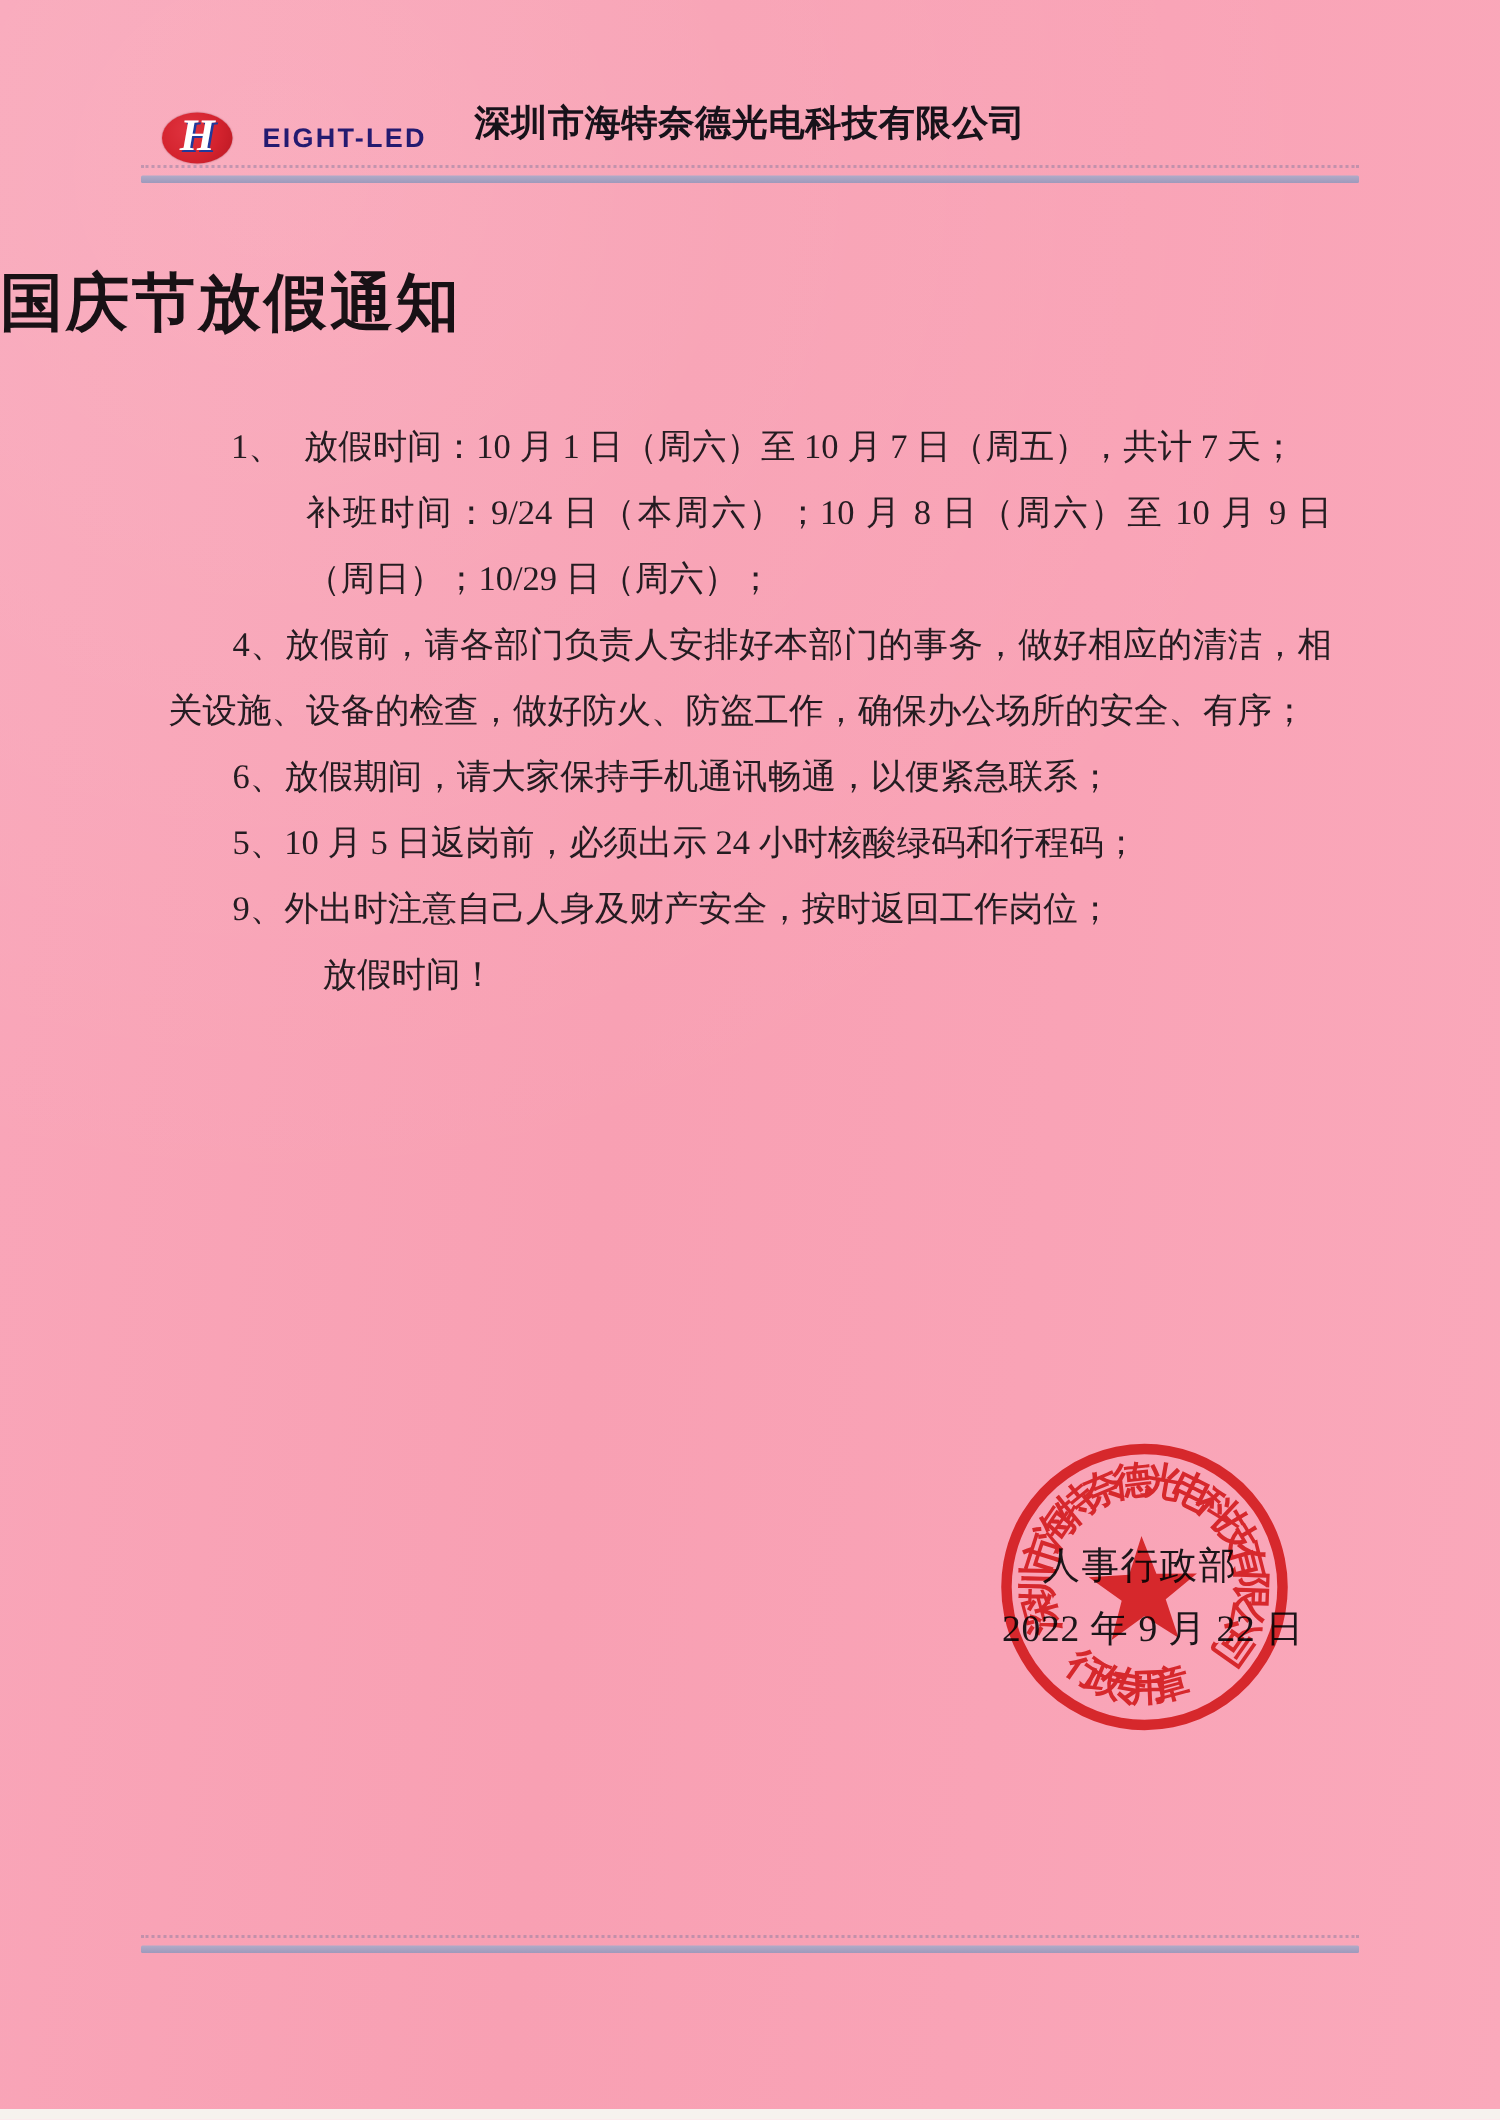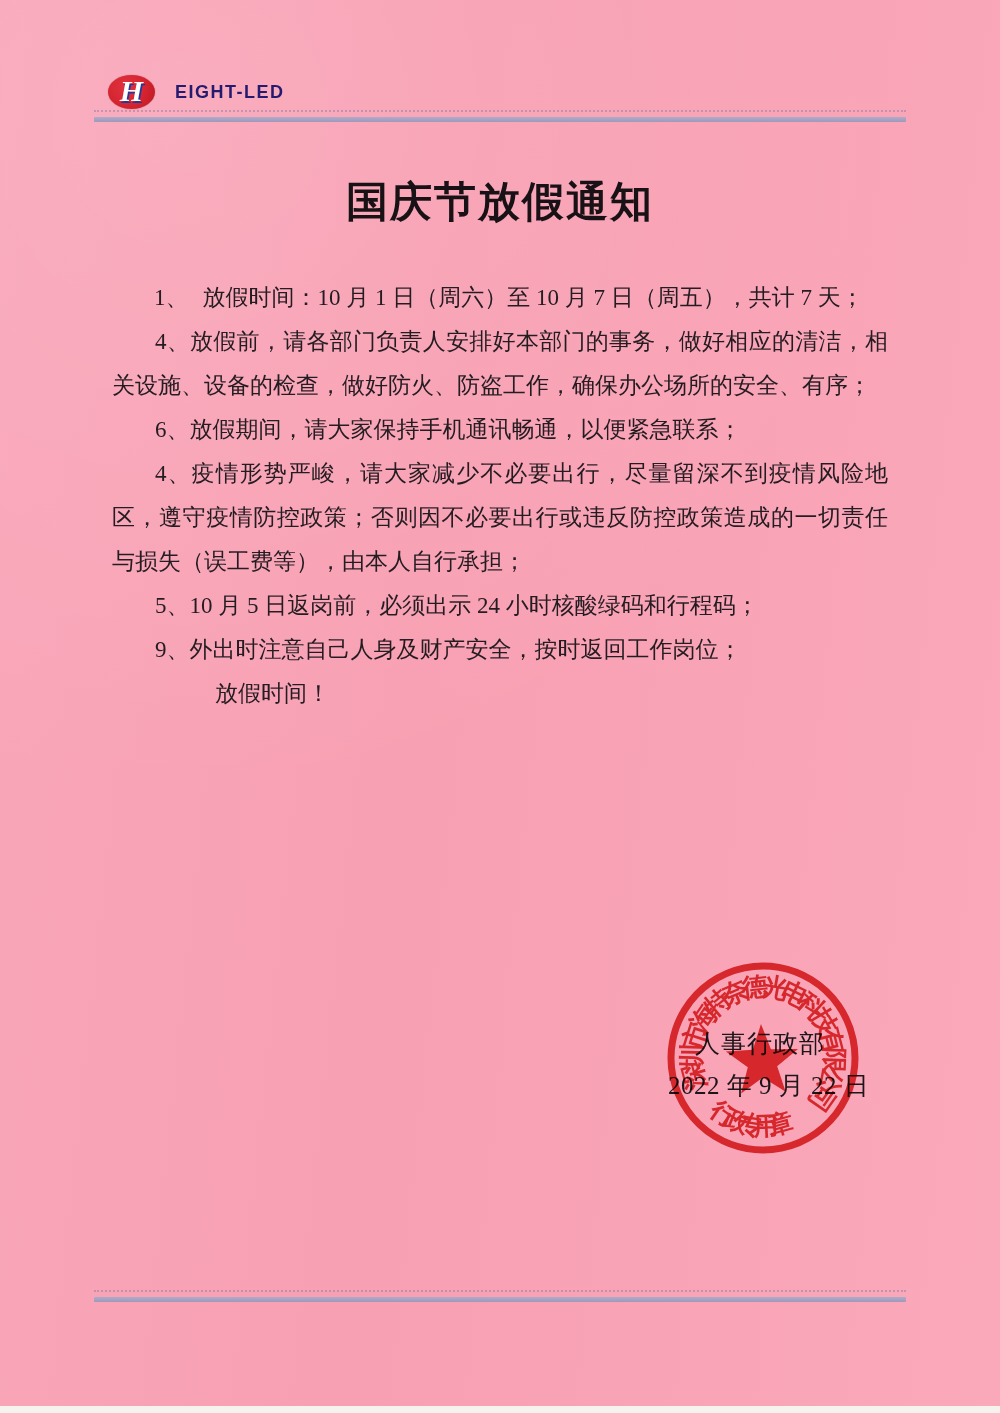"深圳市海特奈德光电科技有限公司" div.company-name { html: none -> <div>深圳市海特奈德光电科技有限公司</div> }
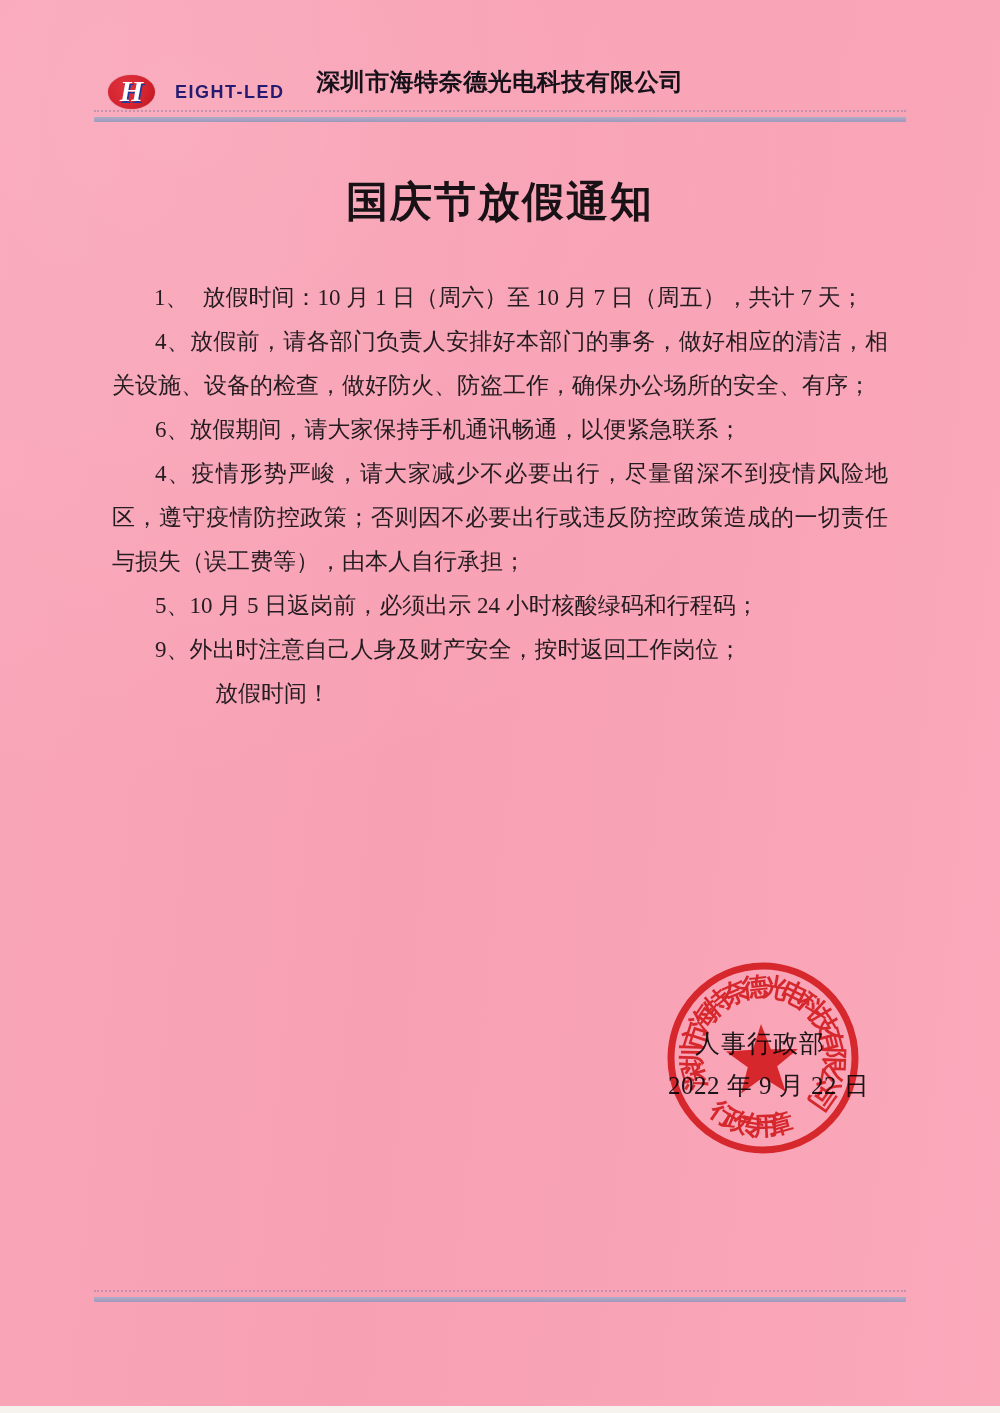"国庆节放假通知" .doc-title { text-align: center -> left }
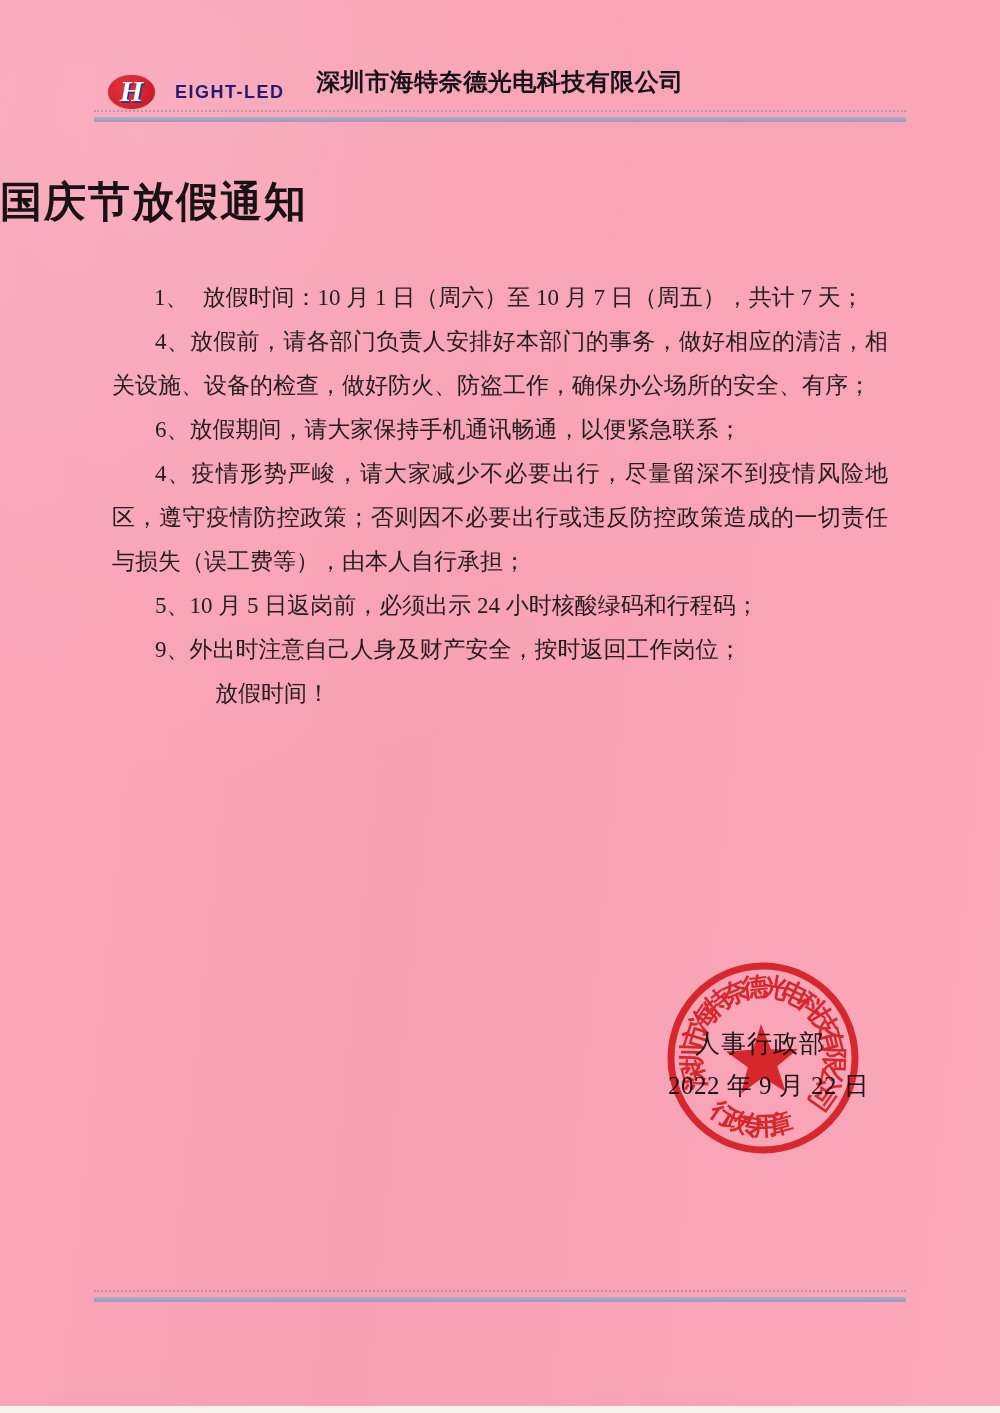"补班时间：9/24 日（本周六）；10 月 8 日（周六）至" p.rest { html: none -> <p>补班时间：9/24 日（本周六）；10 月 8 日（周六）至 10 月 9 日（周日）；10/29 日（周六）；</p> }
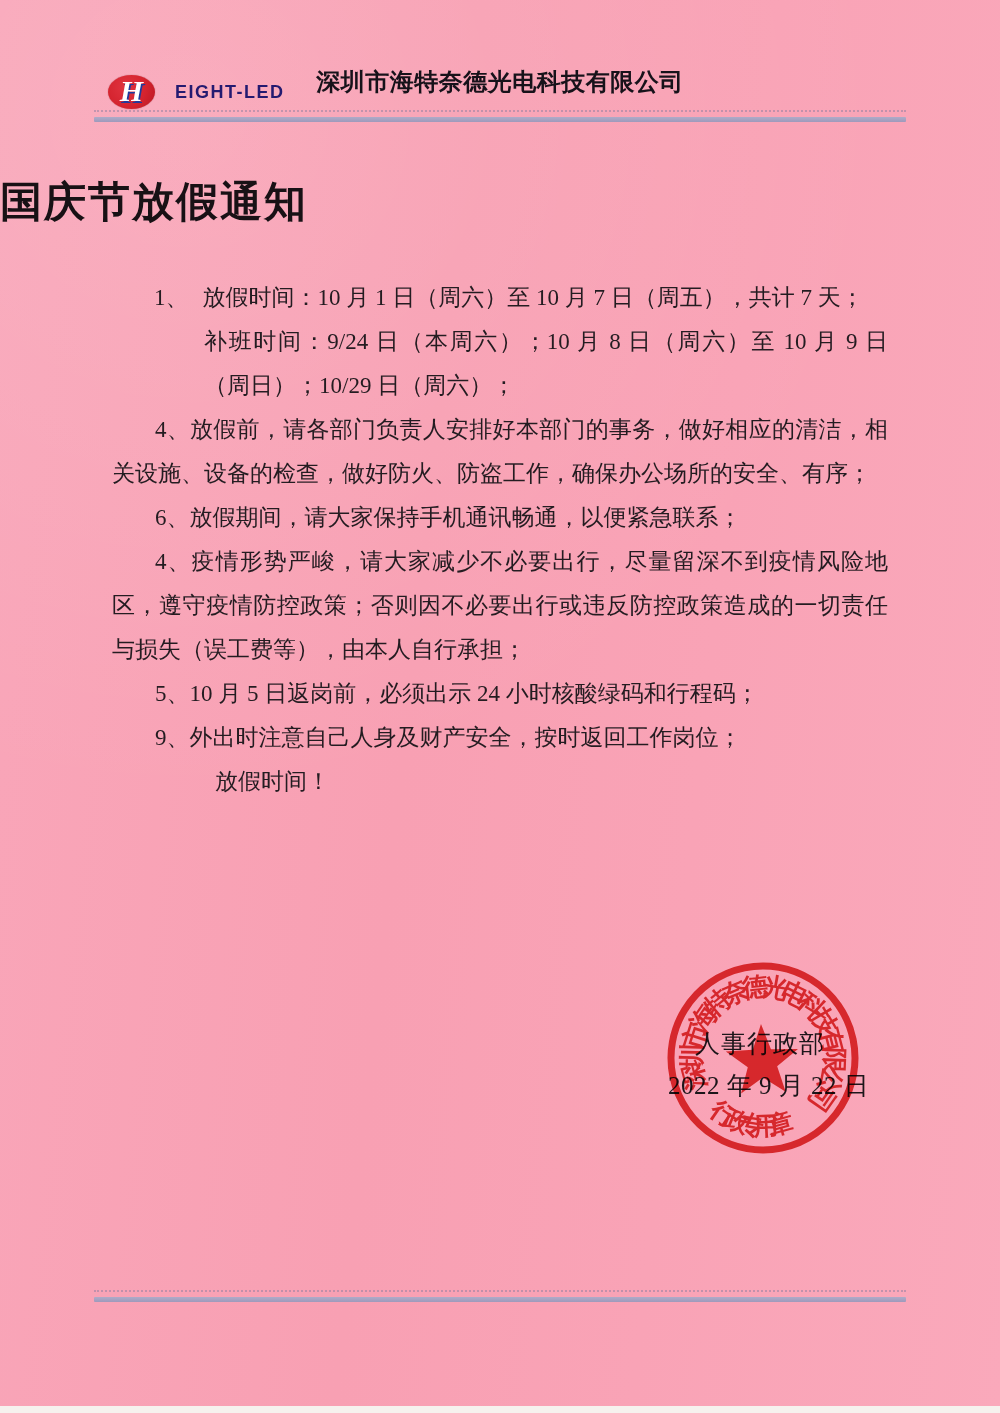"4、疫情形势严峻，请大家减少不必要出行，尽量留深不到疫情风险地区，遵守疫情防控政" p.indent { html: <p>4、疫情形势严峻，请大家减少不必要出行，尽量留深不到疫情风险地区，遵守疫情防控政策；否则因不必要出行或违反防控政策造成的一切责任与损失（误工费等），由本人自行承担；</p> -> none }
